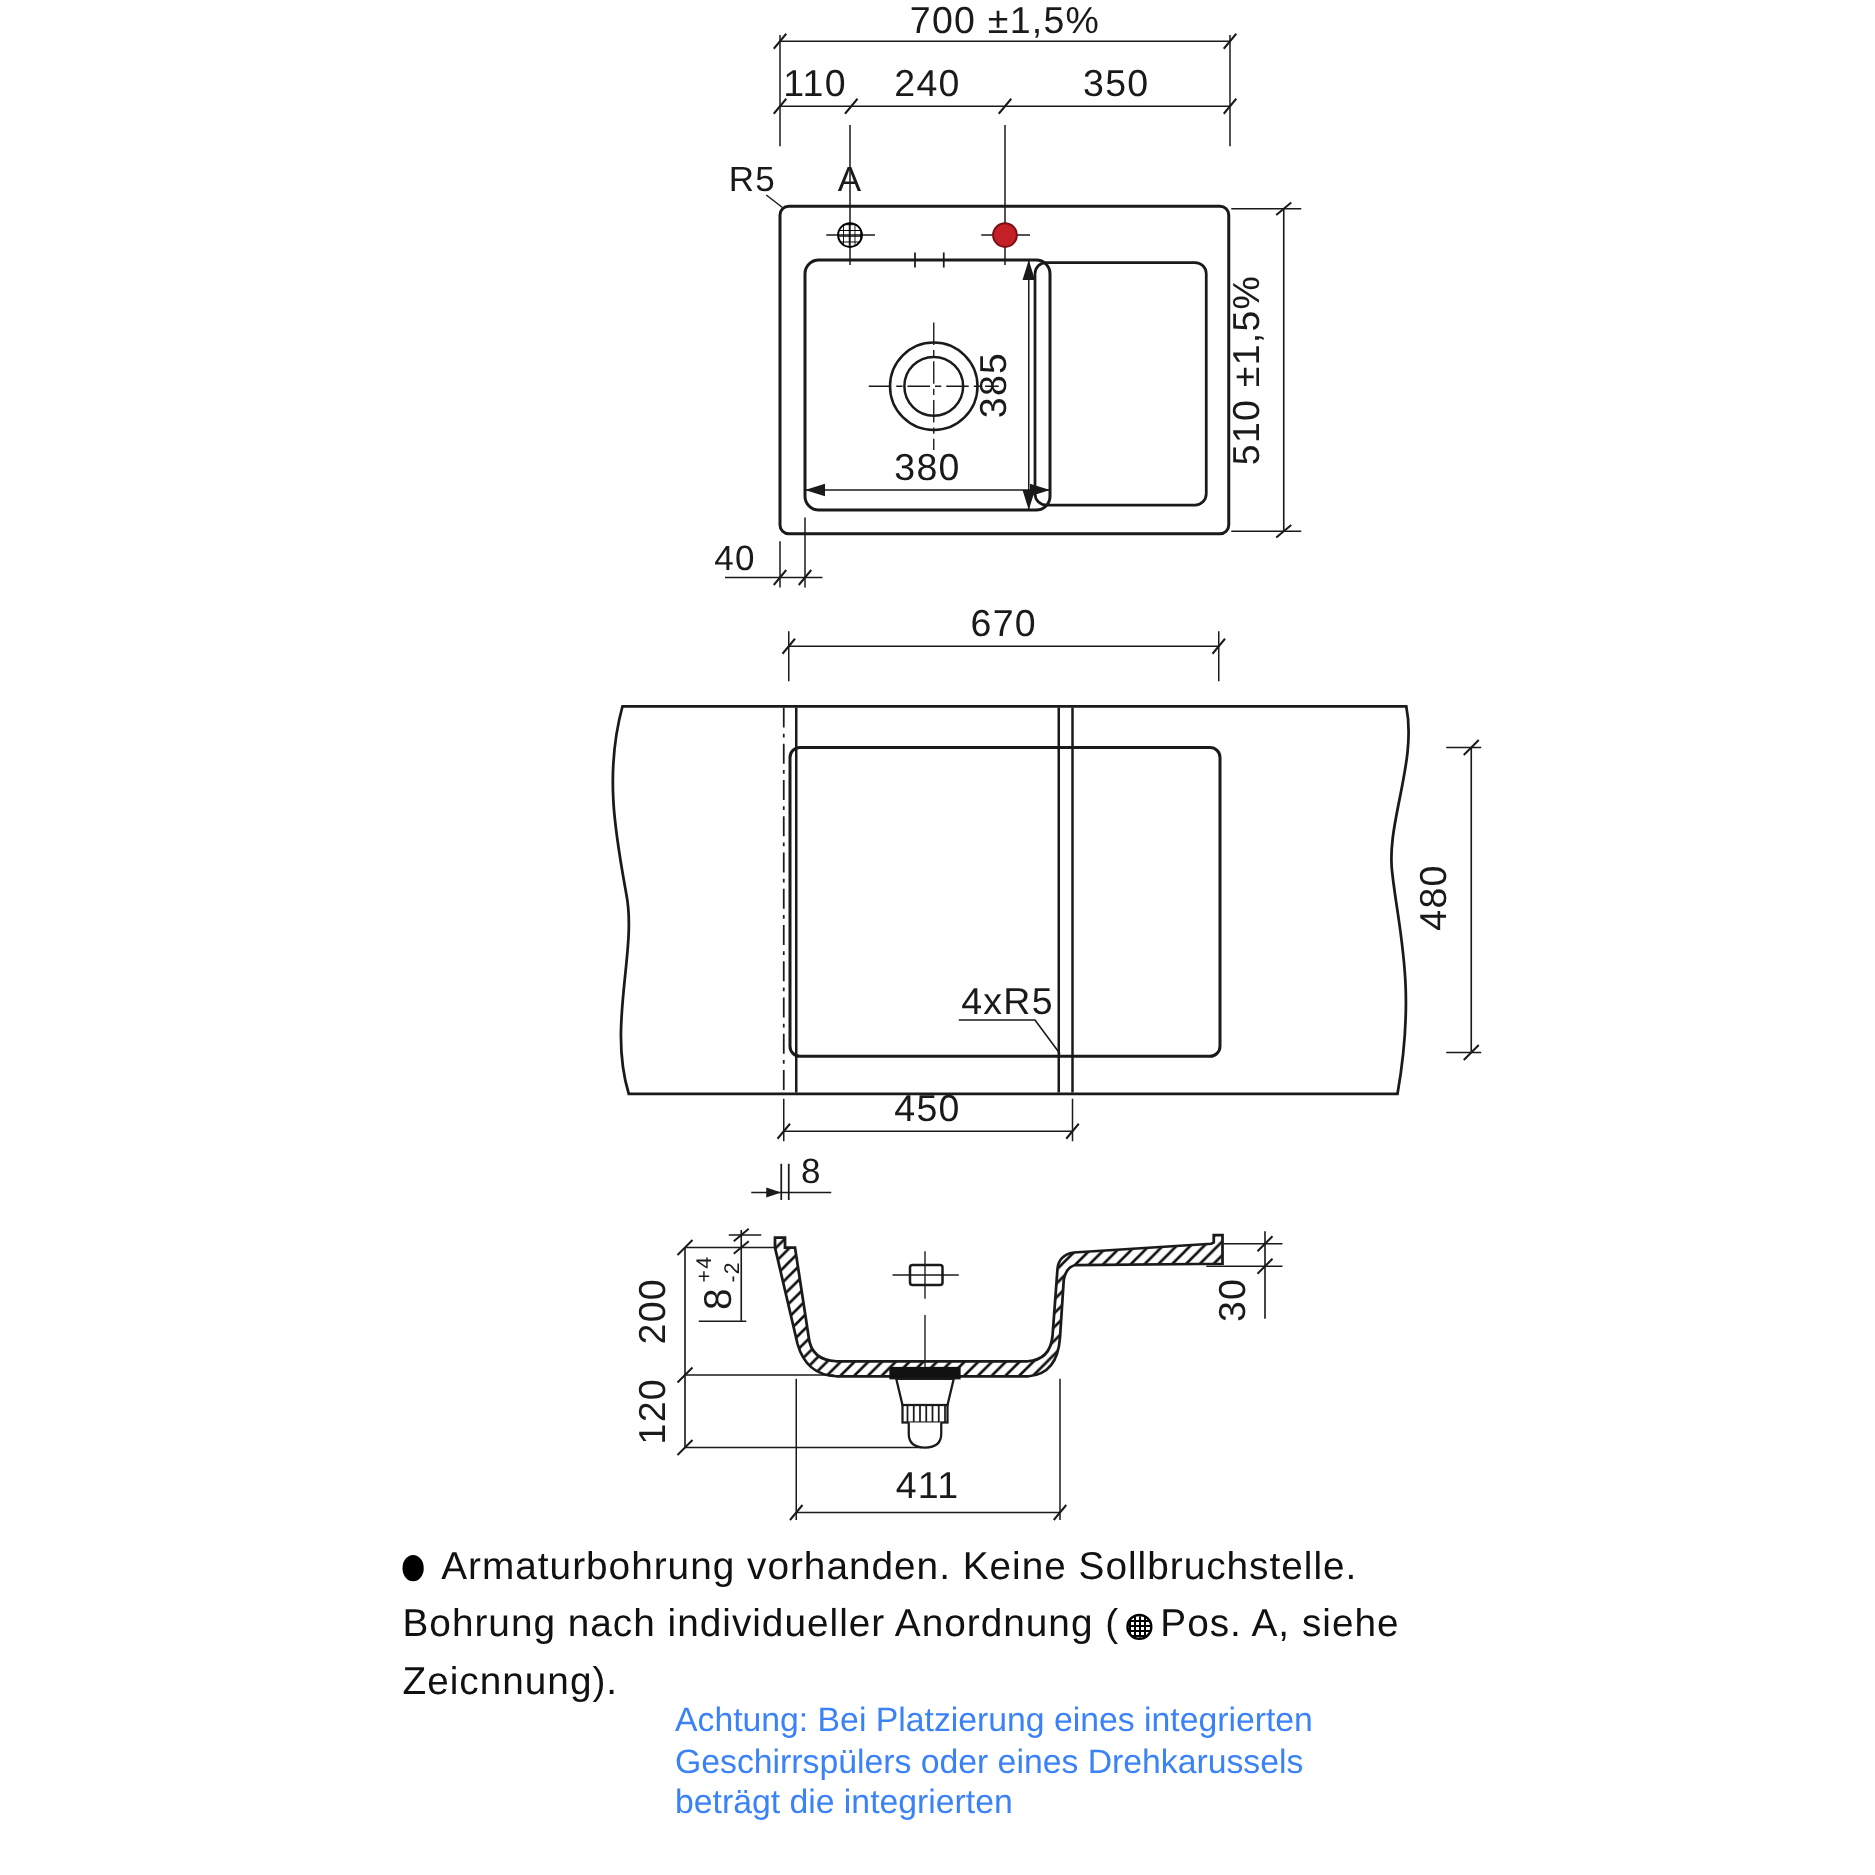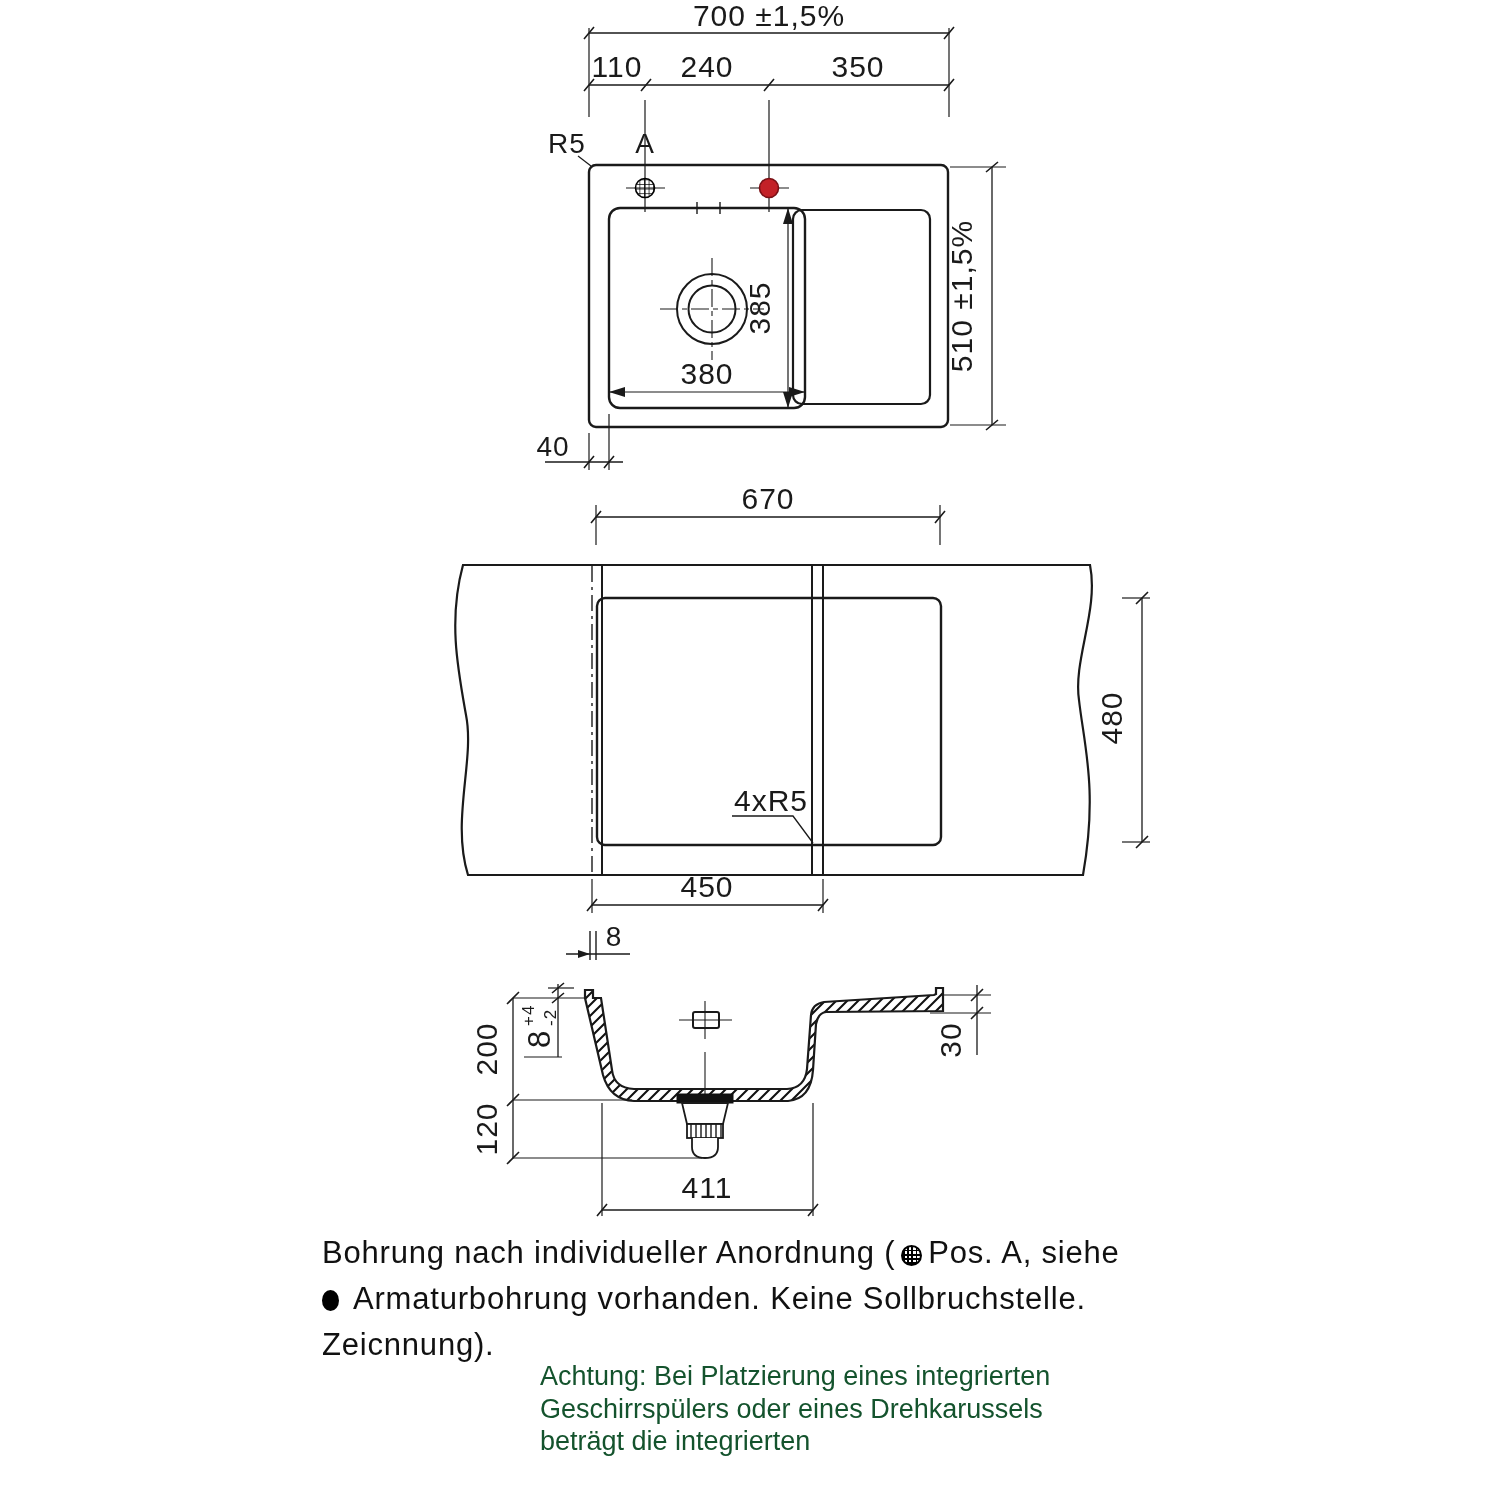"700 ±1,5%" .canvas { padding-left: none -> 35px }
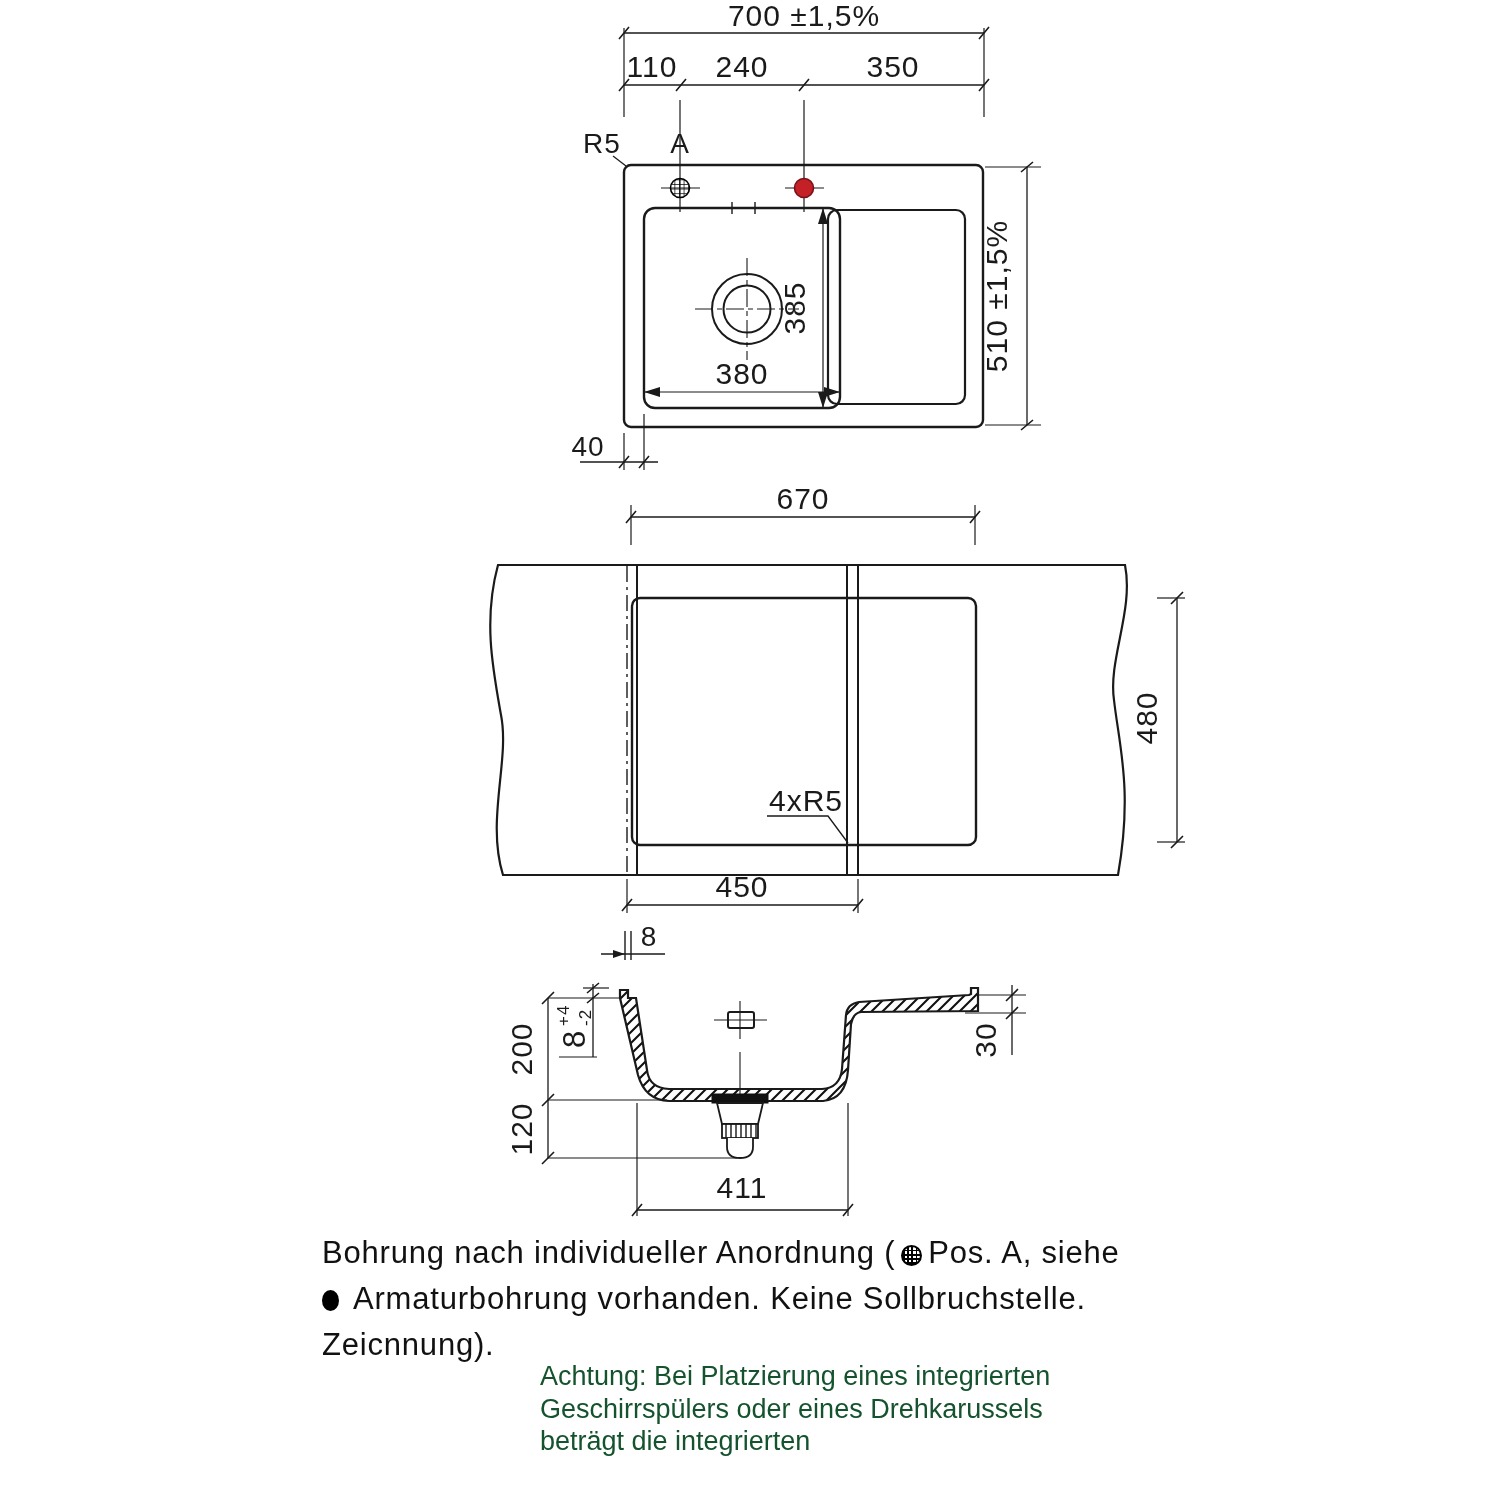"Bohrung nach individueller Anordnung (" div.row { order: before "Armaturbohrung vorhanden. Keine" -> after "Armaturbohrung vorhanden. Keine" }
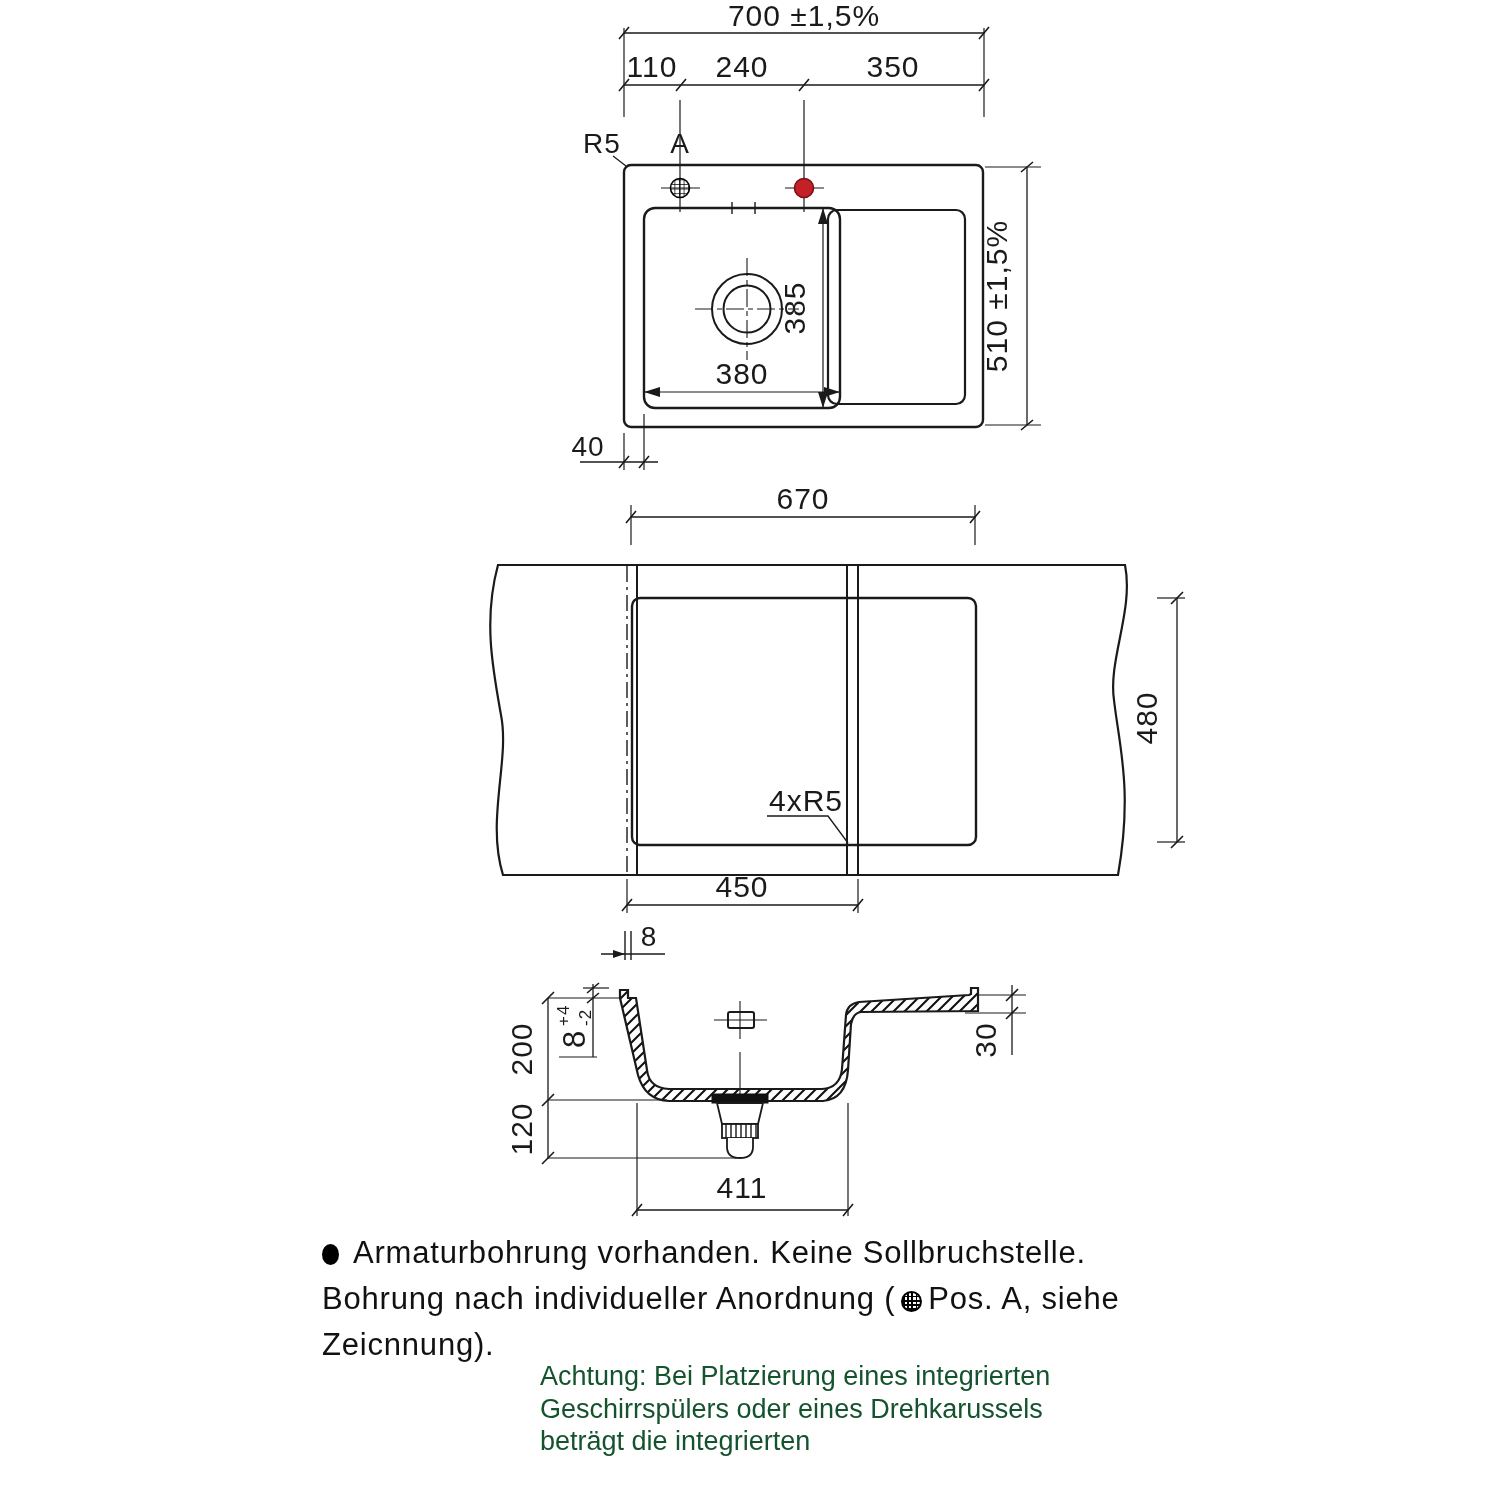"Achtung: Bei Platzierung eines" .note2 { color: #14532d -> #3b82f6 }
